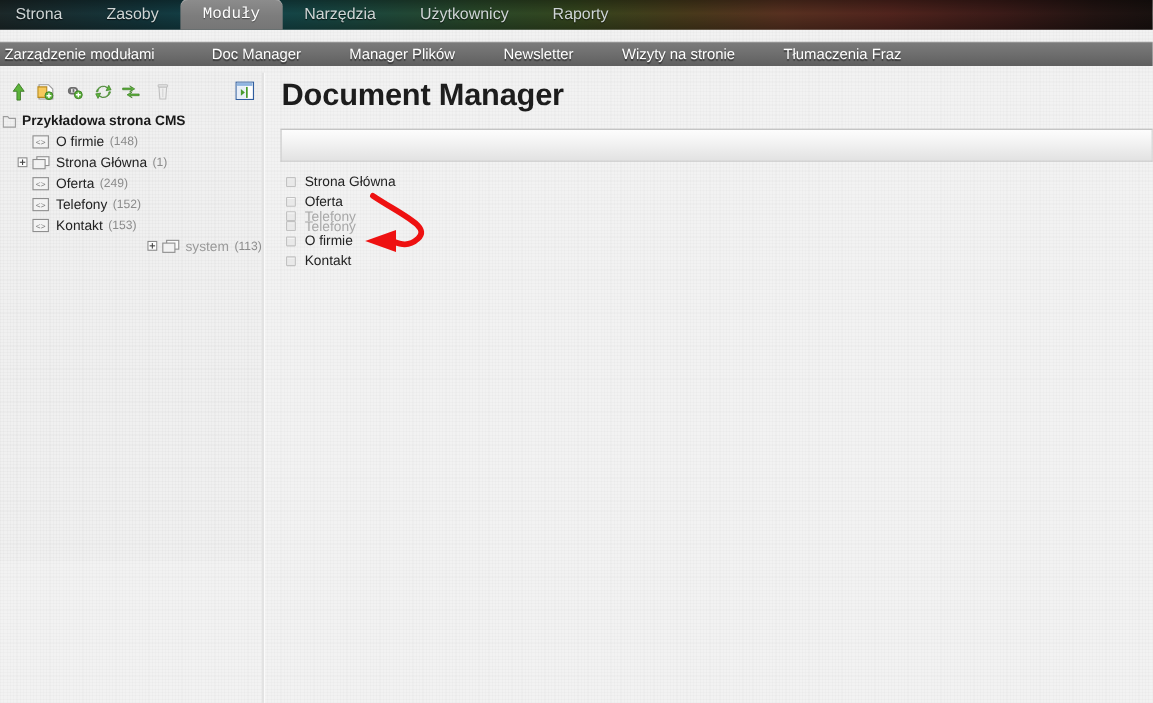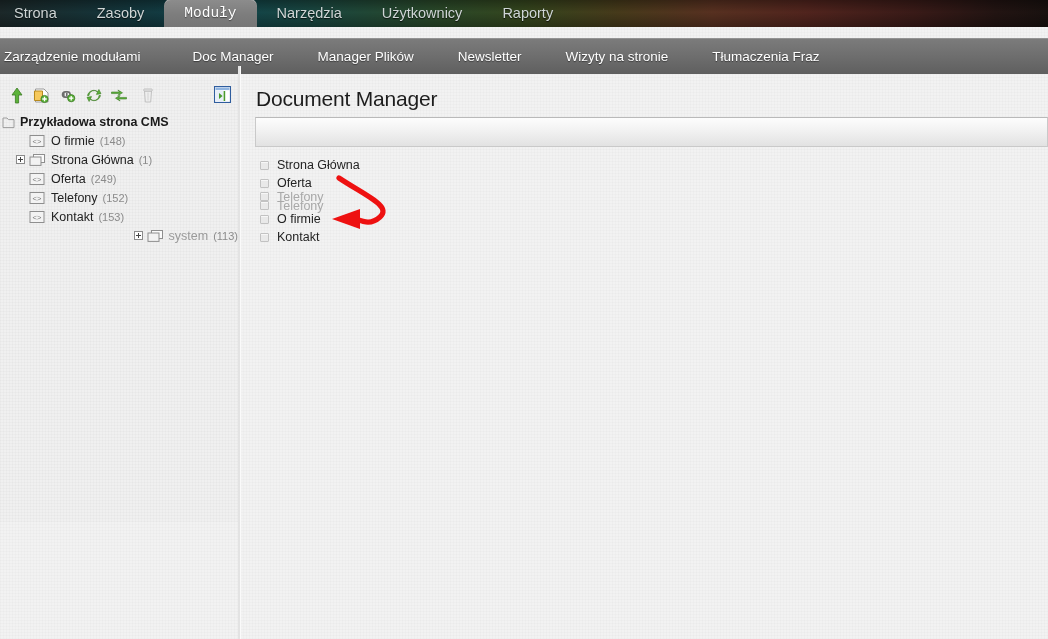"Zarządzenie modułami" .subbar { height: 36px -> 22px }
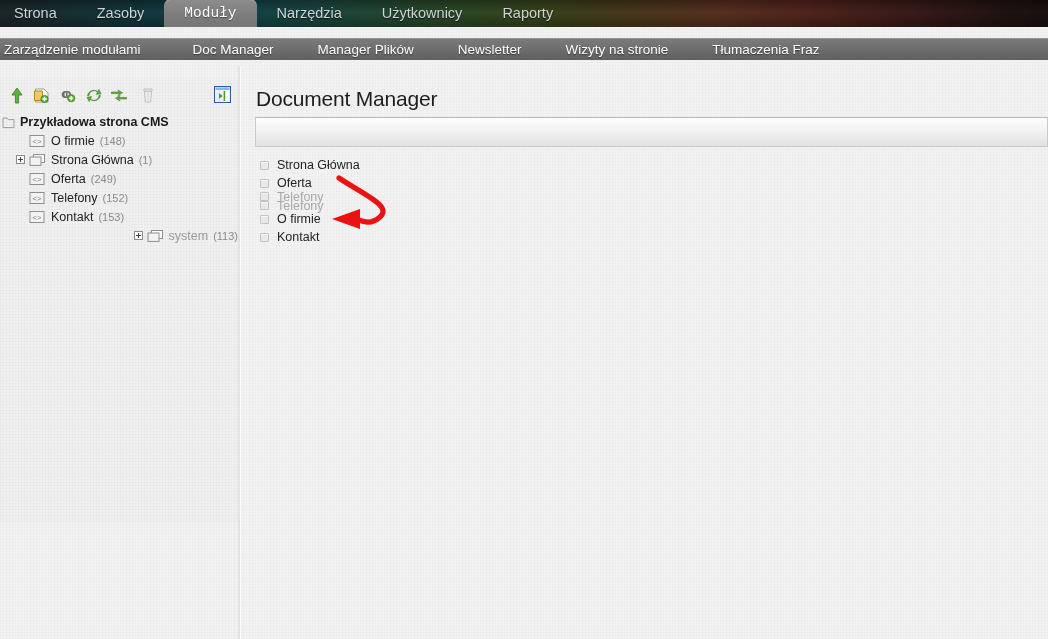"Document Manager" .page-title { font-size: 21px -> 28px; font-weight: normal -> bold; top: 21px -> 4px }
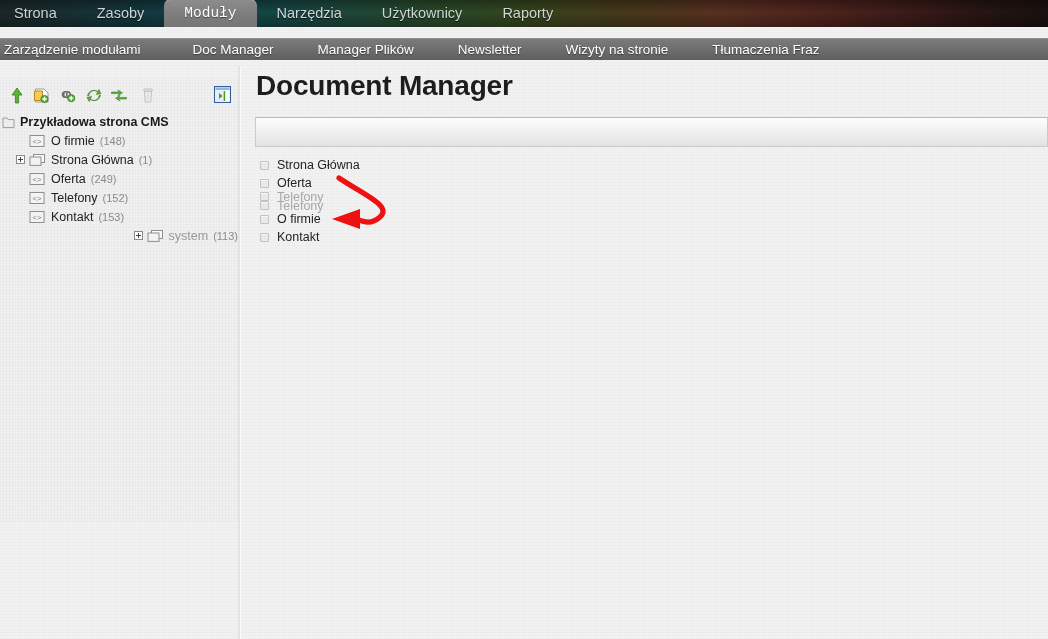"Przykładowa strona CMS" .sidebar { margin-top: 12px -> none }
